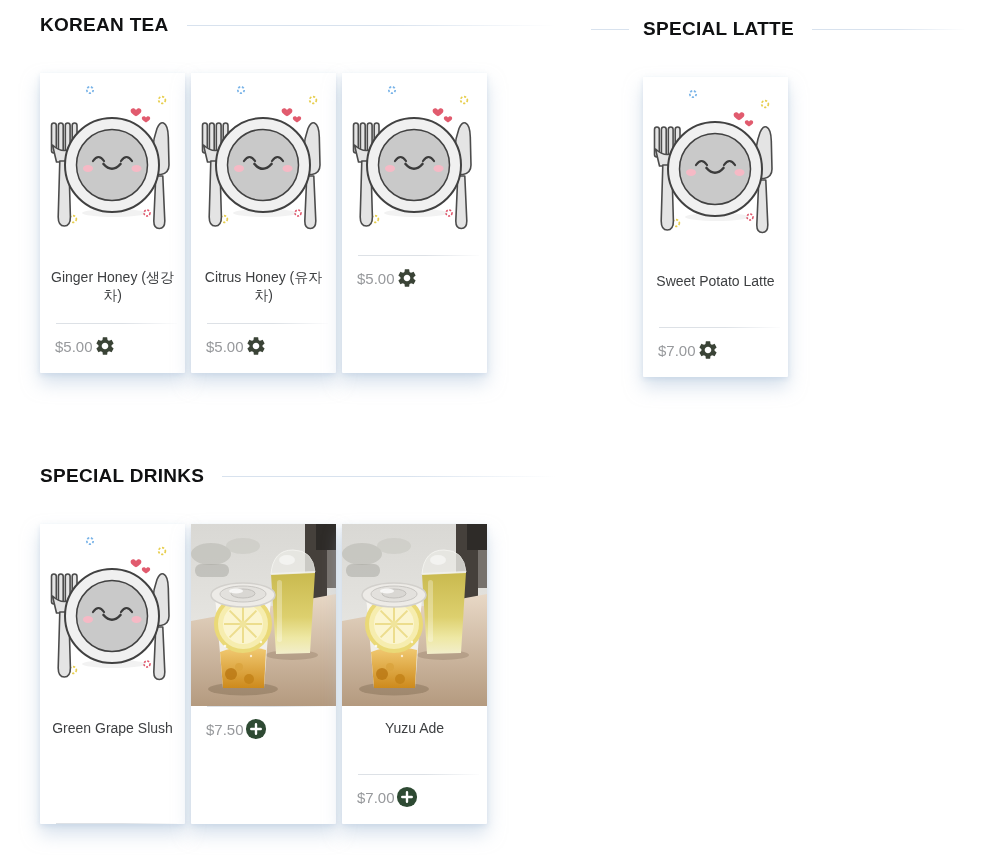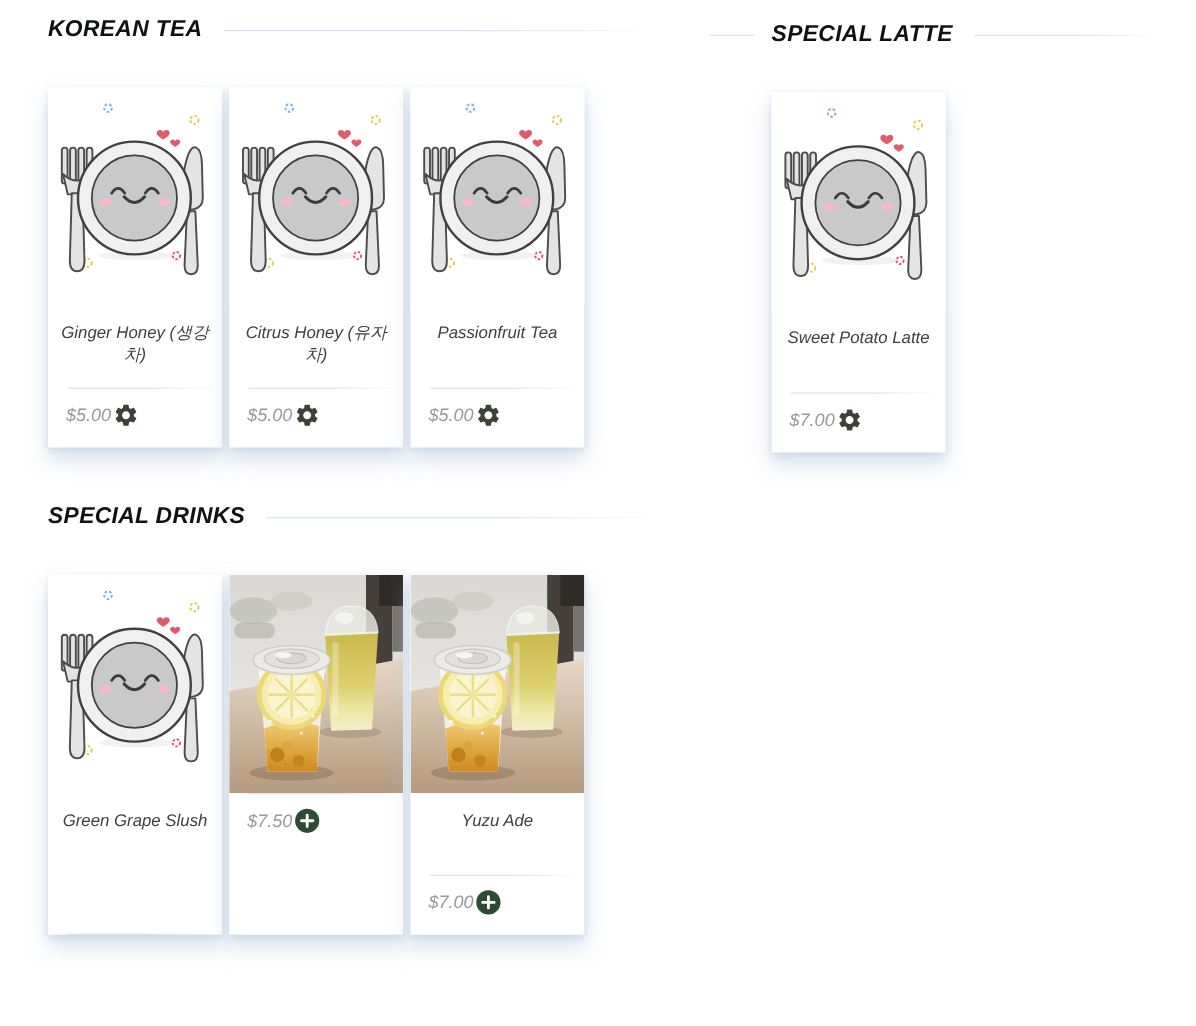"KOREAN TEA" .page { font-style: italic -> none }
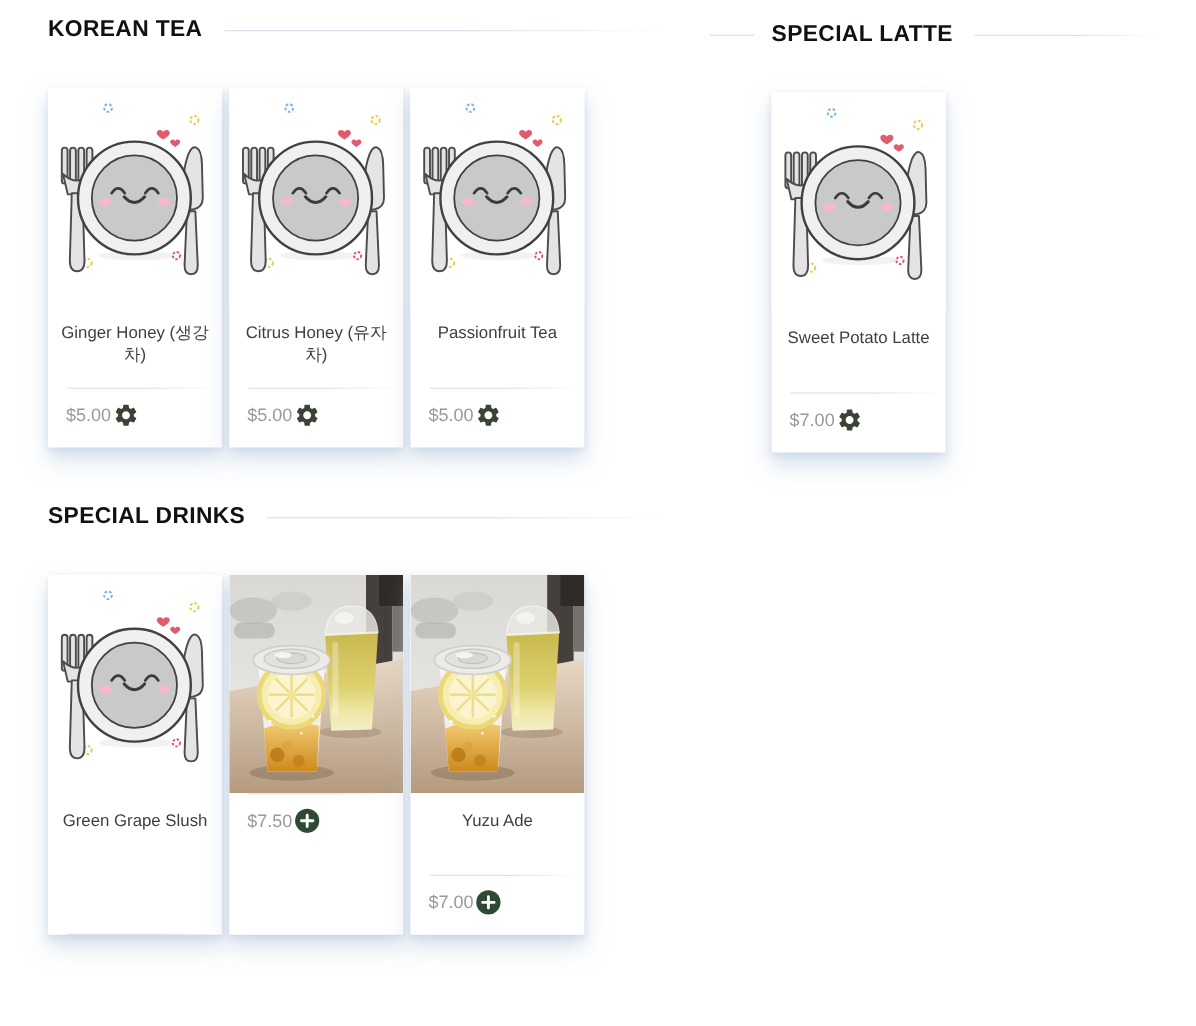"Passionfruit Tea" div.card-name { html: <div>Passionfruit Tea</div> -> none }
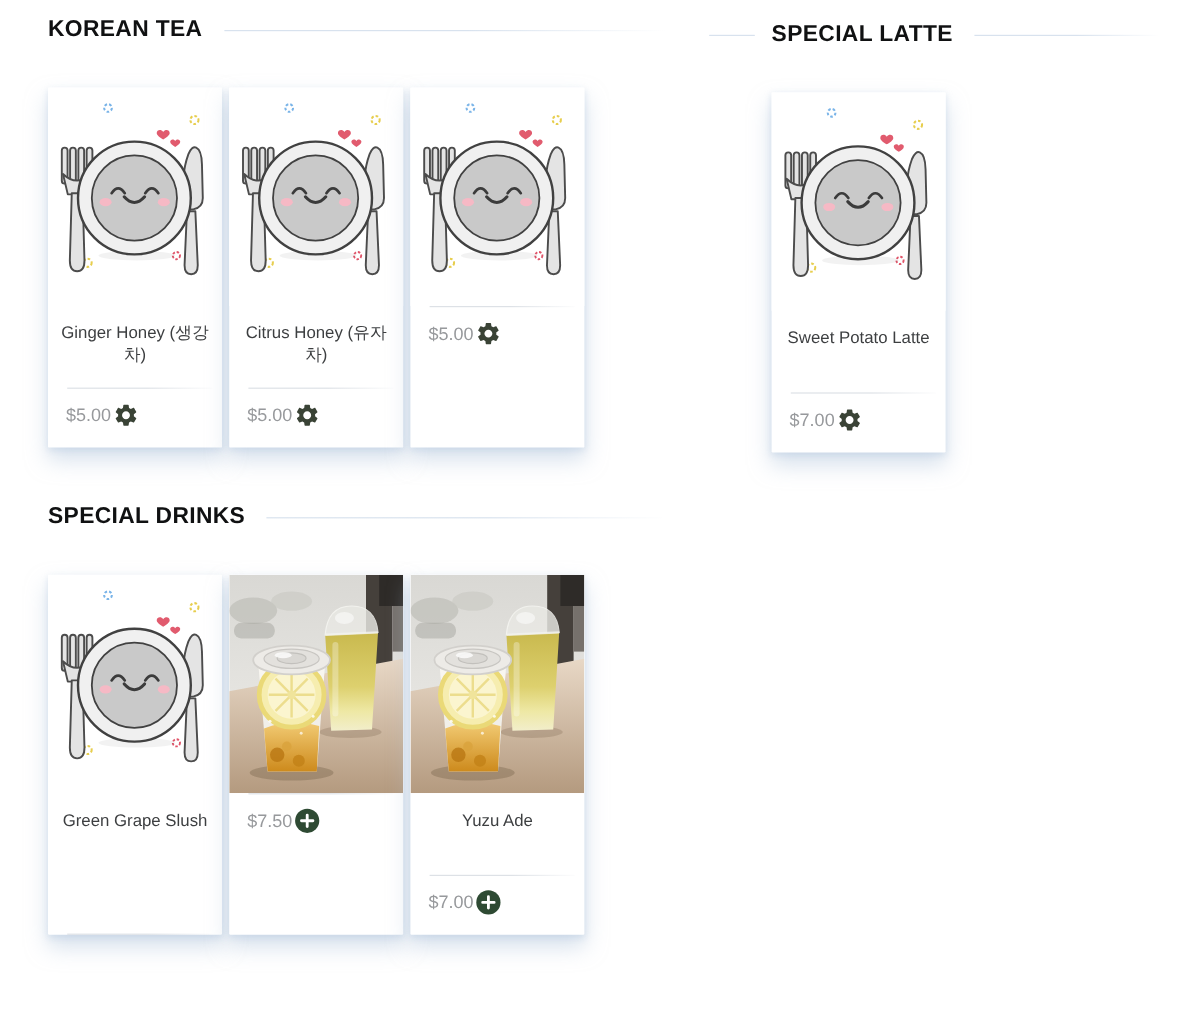"SPECIAL DRINKS" .section + .section { margin-top: 47px -> 92px }
